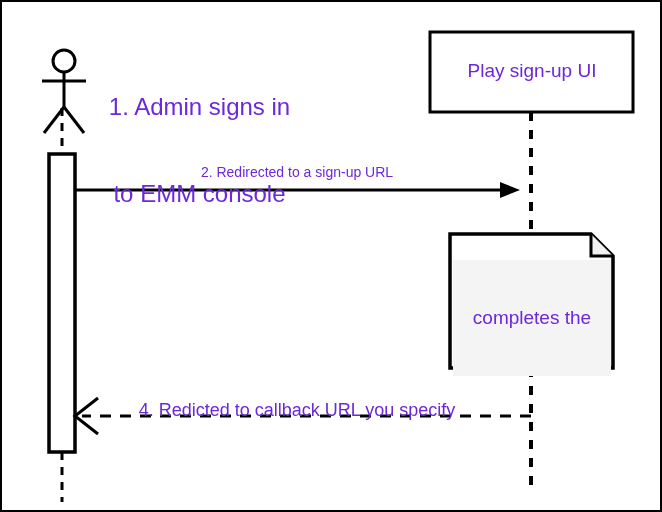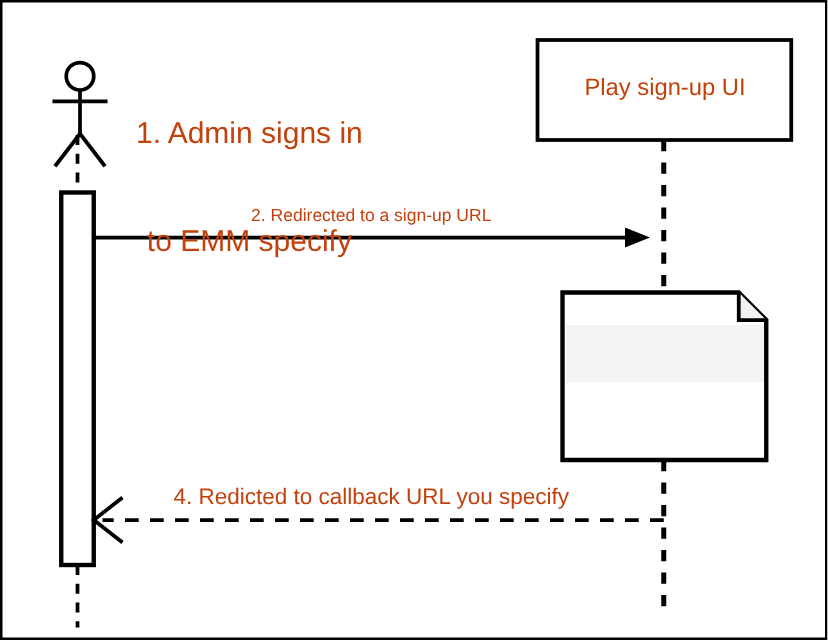"Play sign-up UI" .lbl { color: #c2410c -> #6d28d9 }
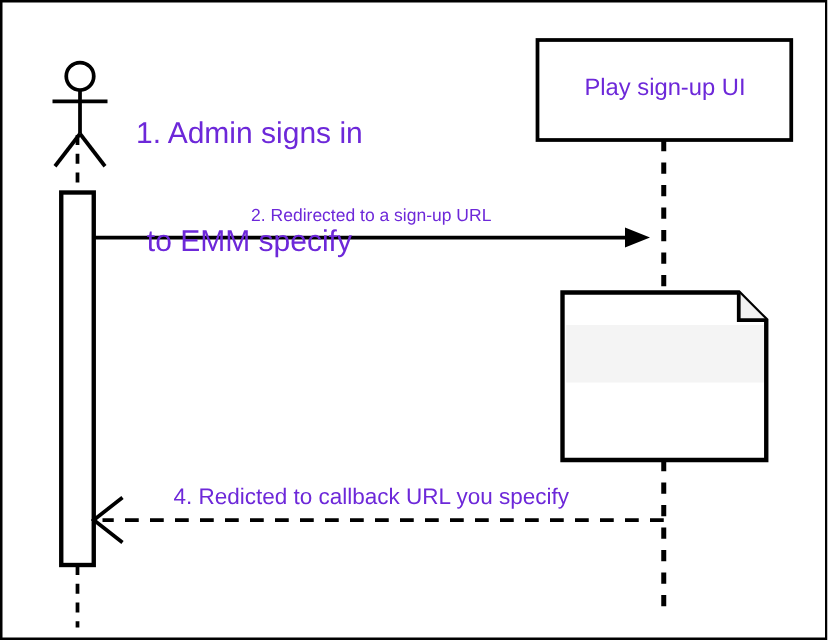"to EMM specify" span.nl { text: specify -> console }
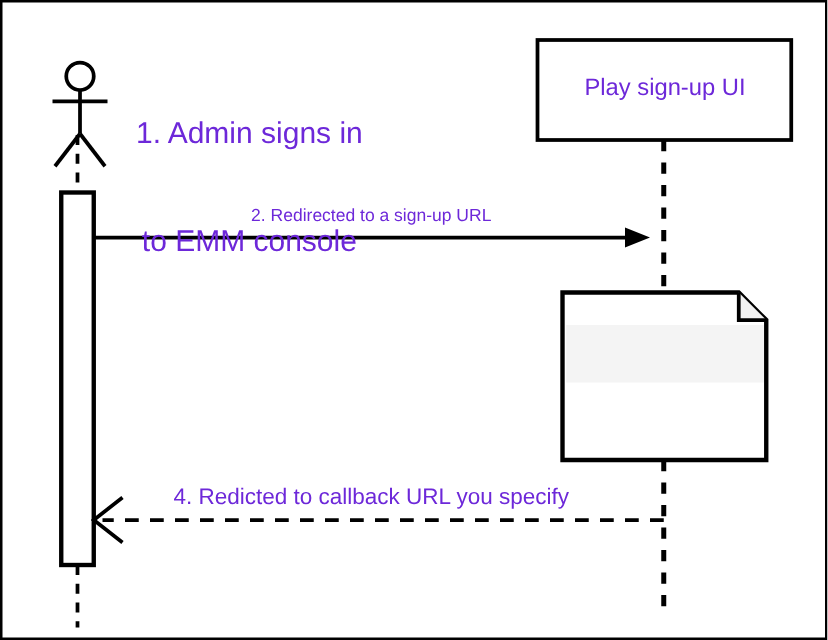"completes the" span.nl { html: none -> <span>completes the</span> }
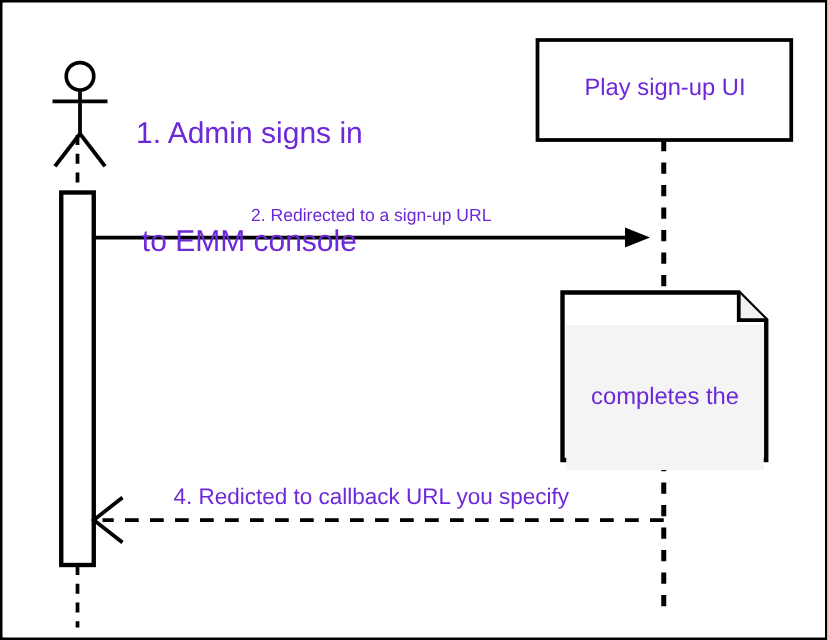"4. Redicted to callback URL" #msg4-label { top: 385px -> 398px }
